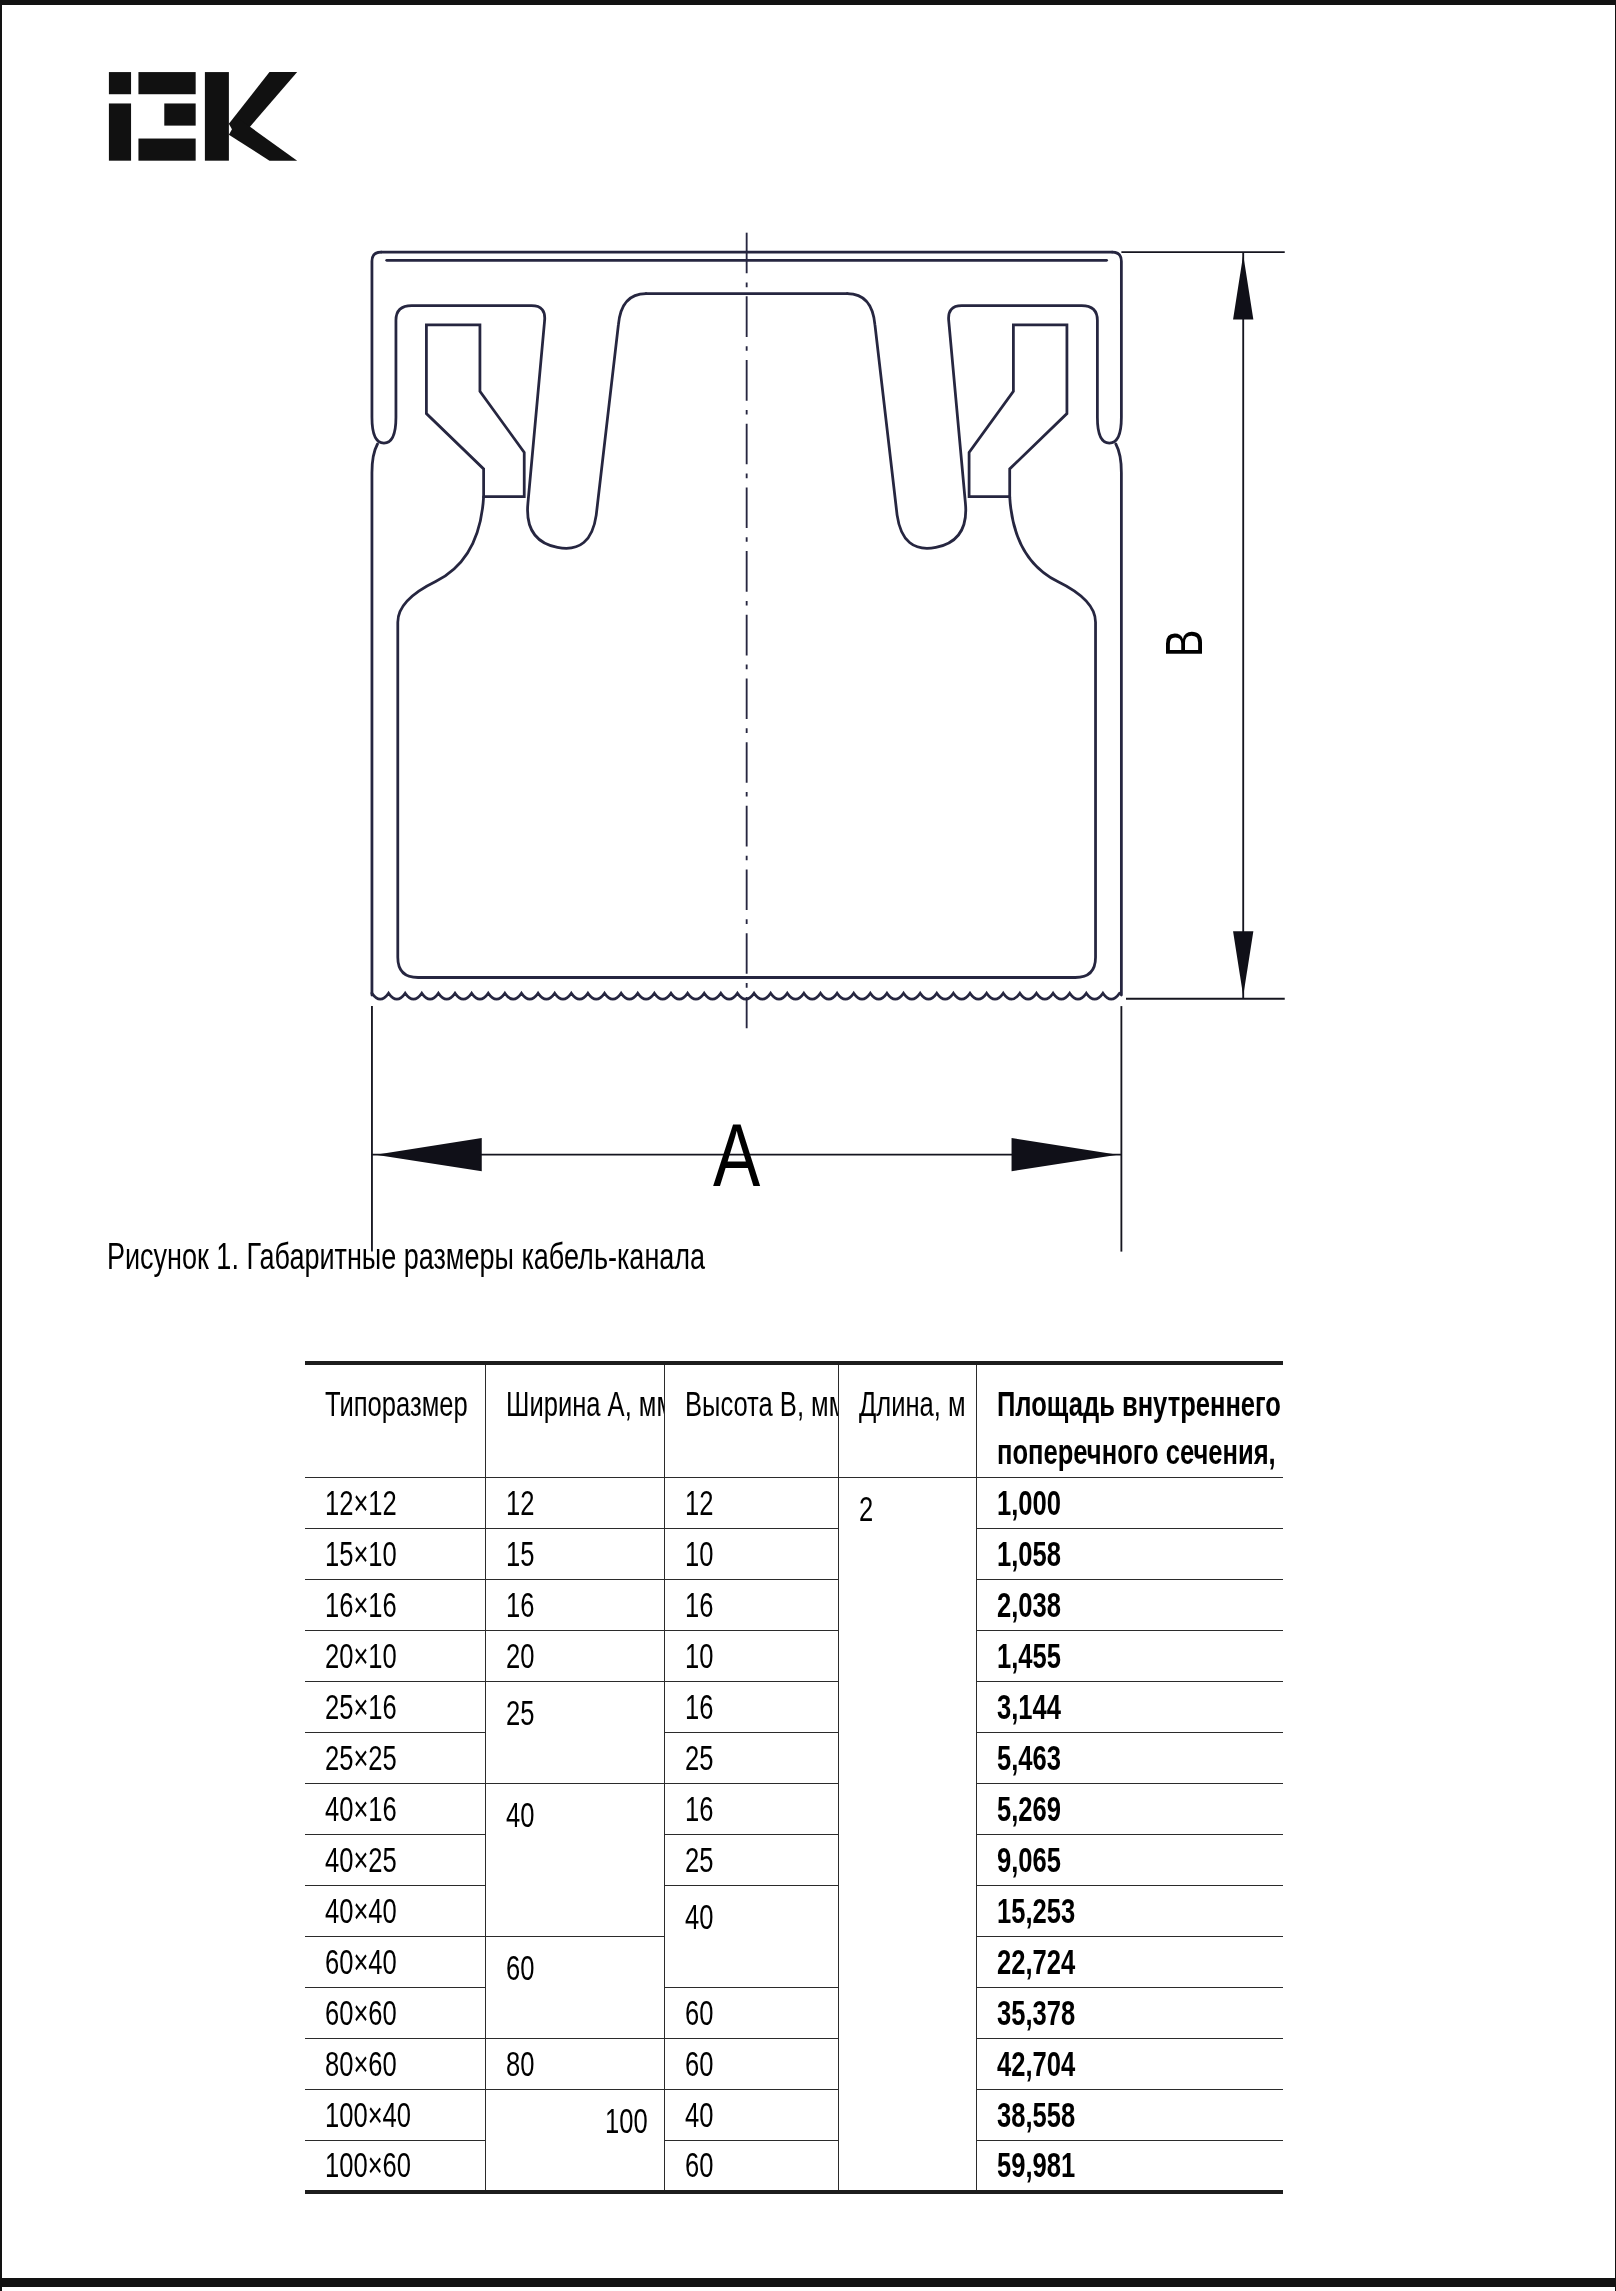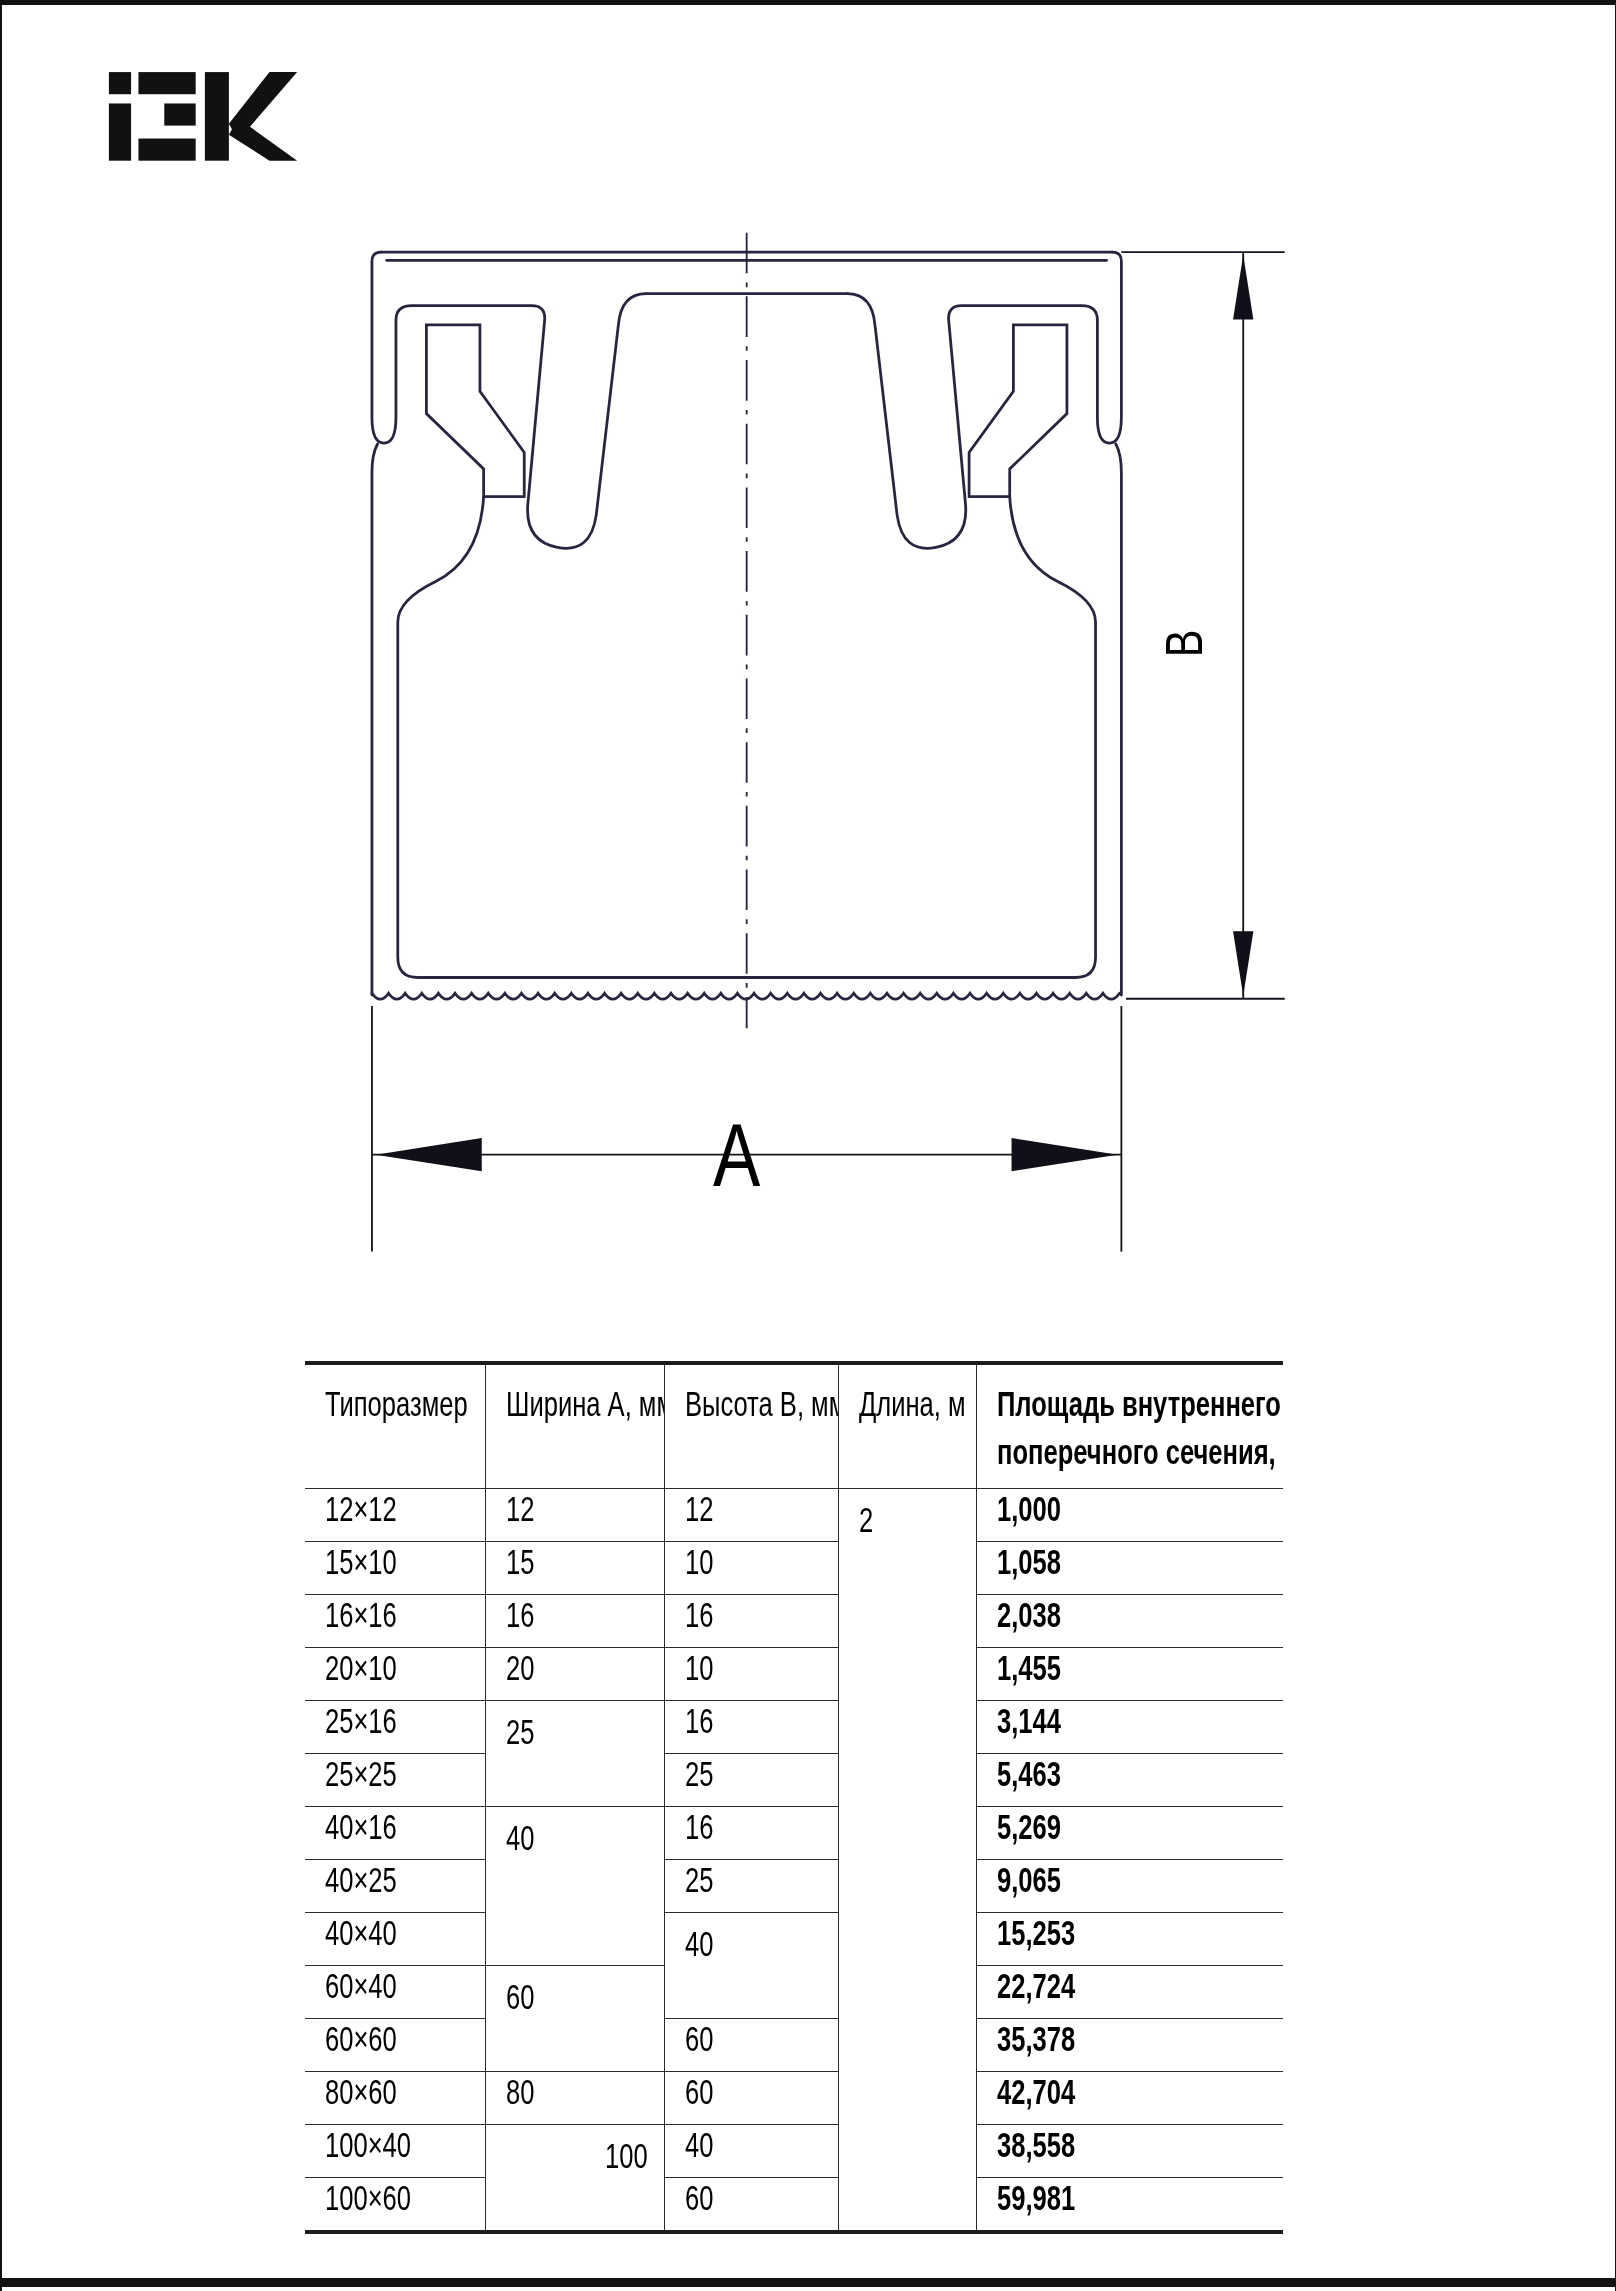"Рисунок 1. Габаритные размеры" div { html: none -> <div> <span>Рисунок 1. Габаритные размеры кабель-канала</span> </div> }
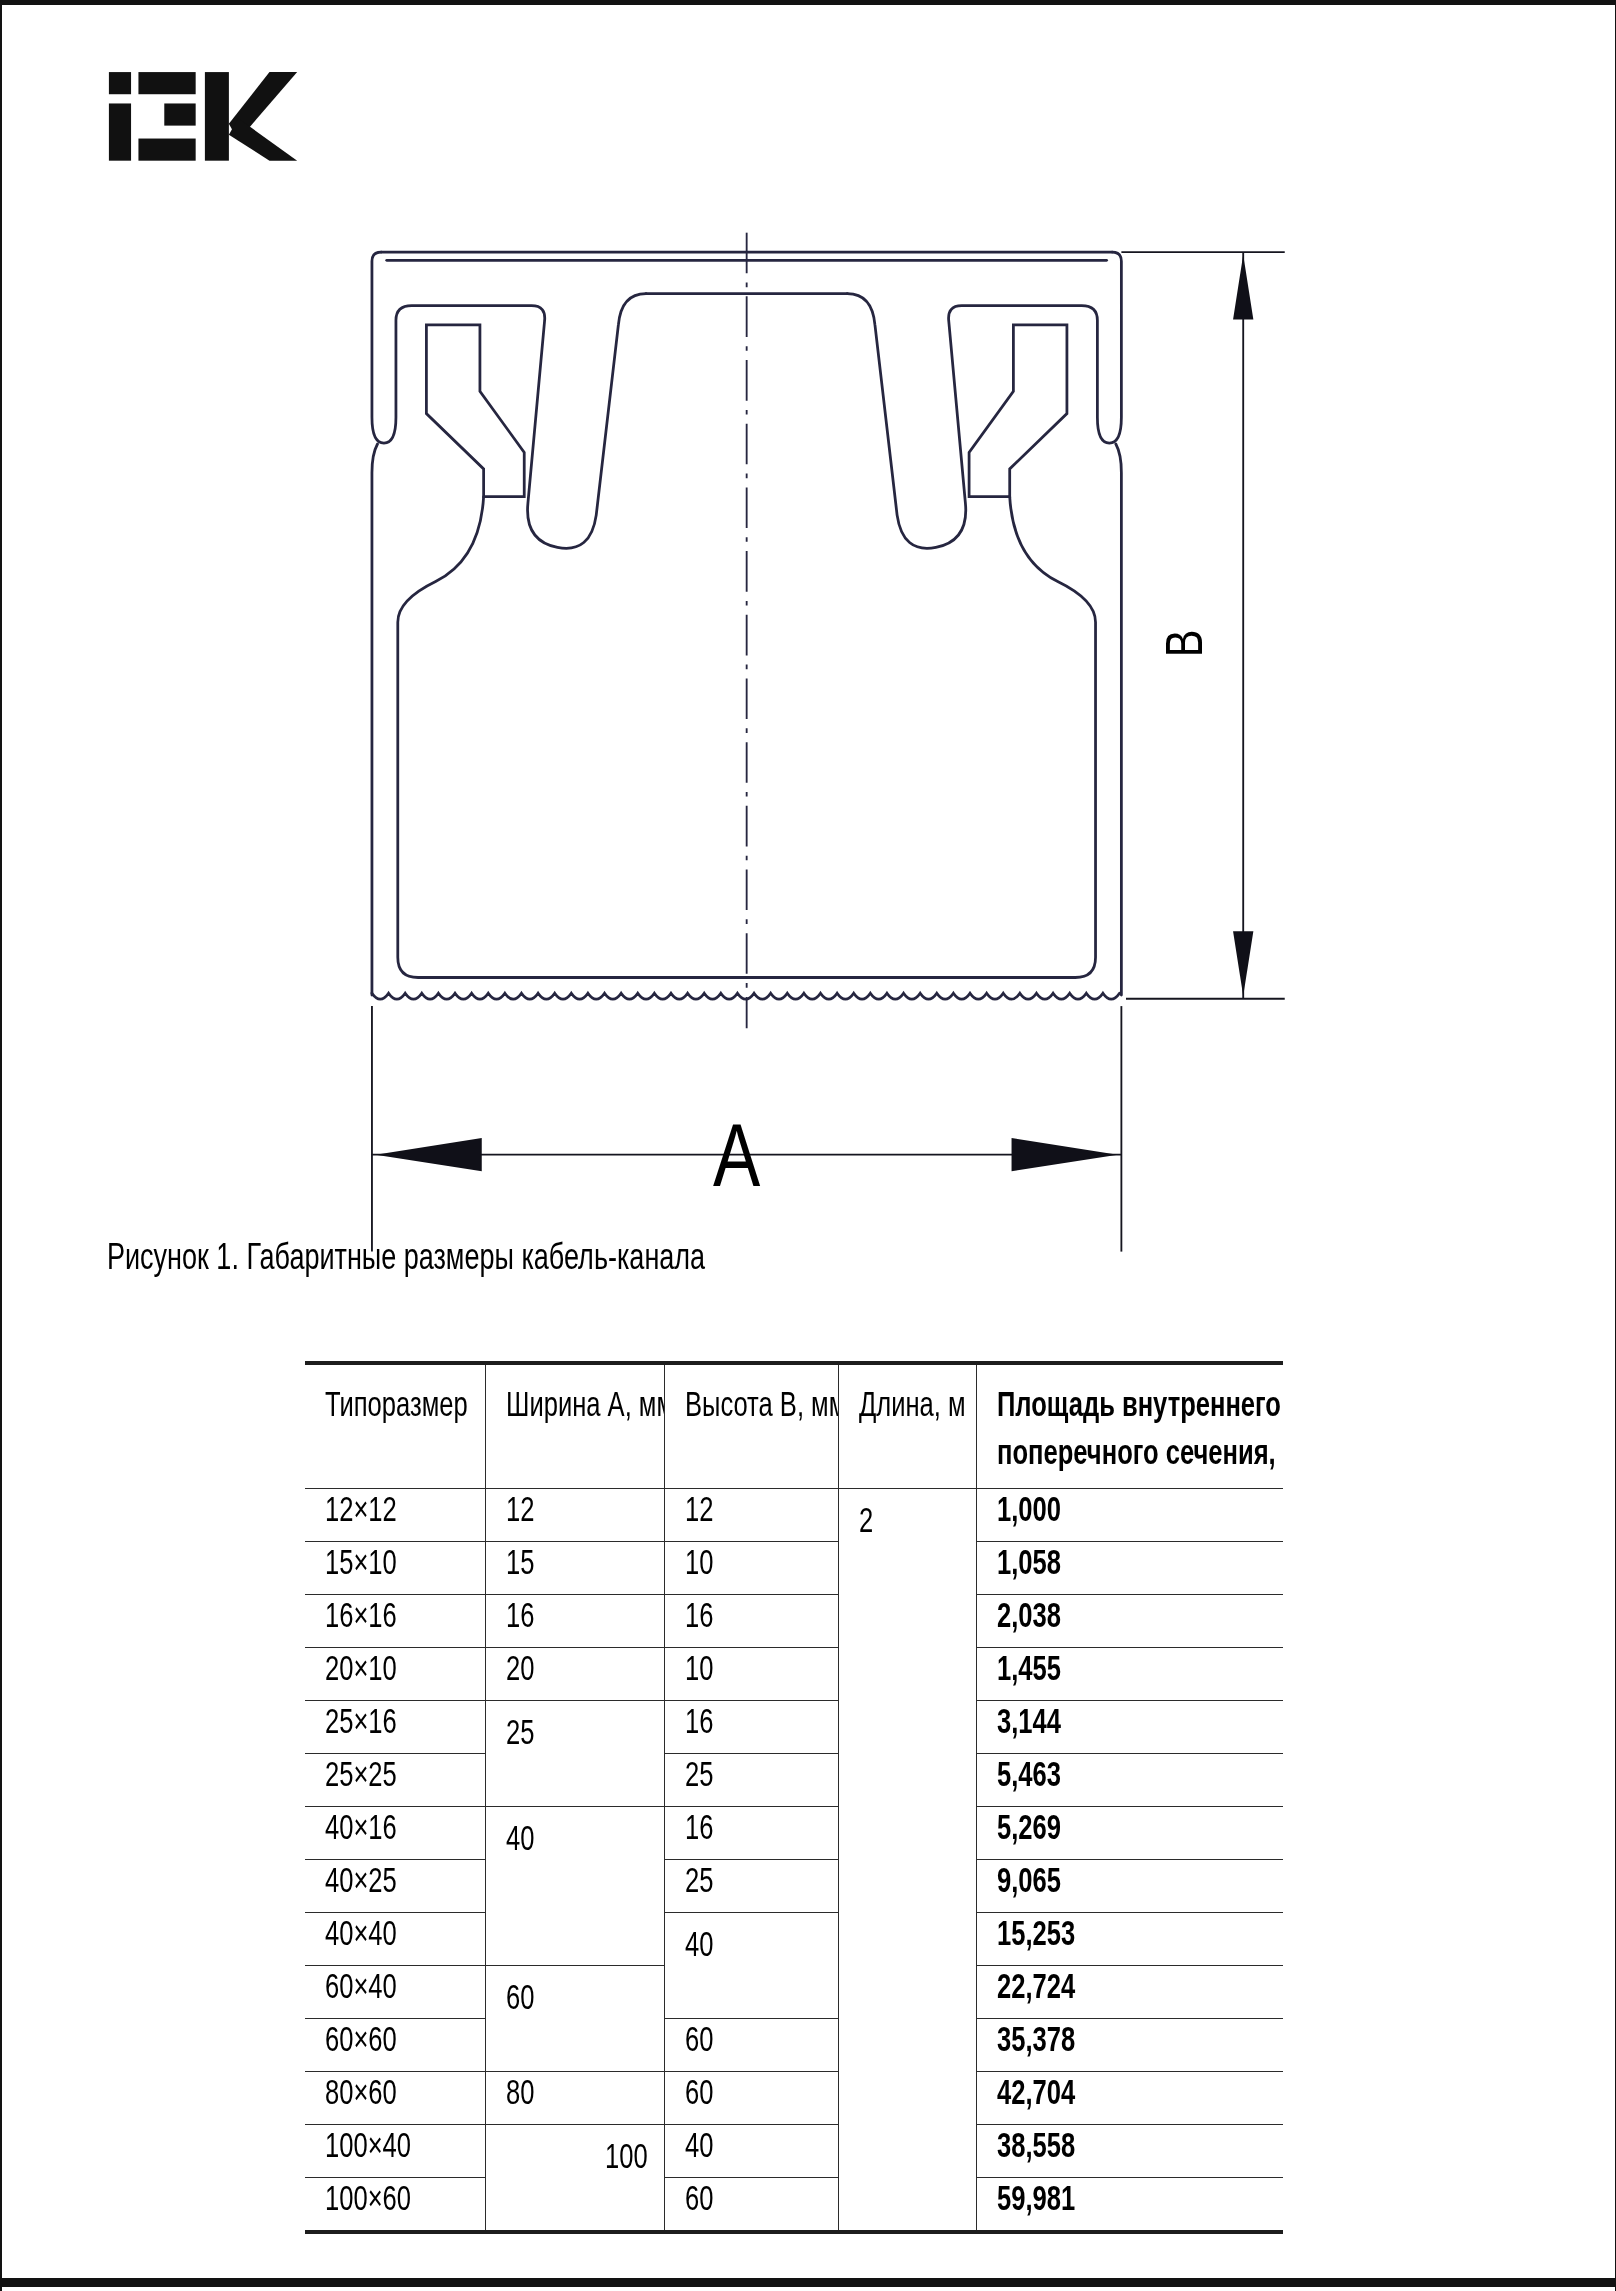"Типоразмер" #size-table th,#size-table td { padding: 0 0 12px 20px -> 0 0 1px 20px }
